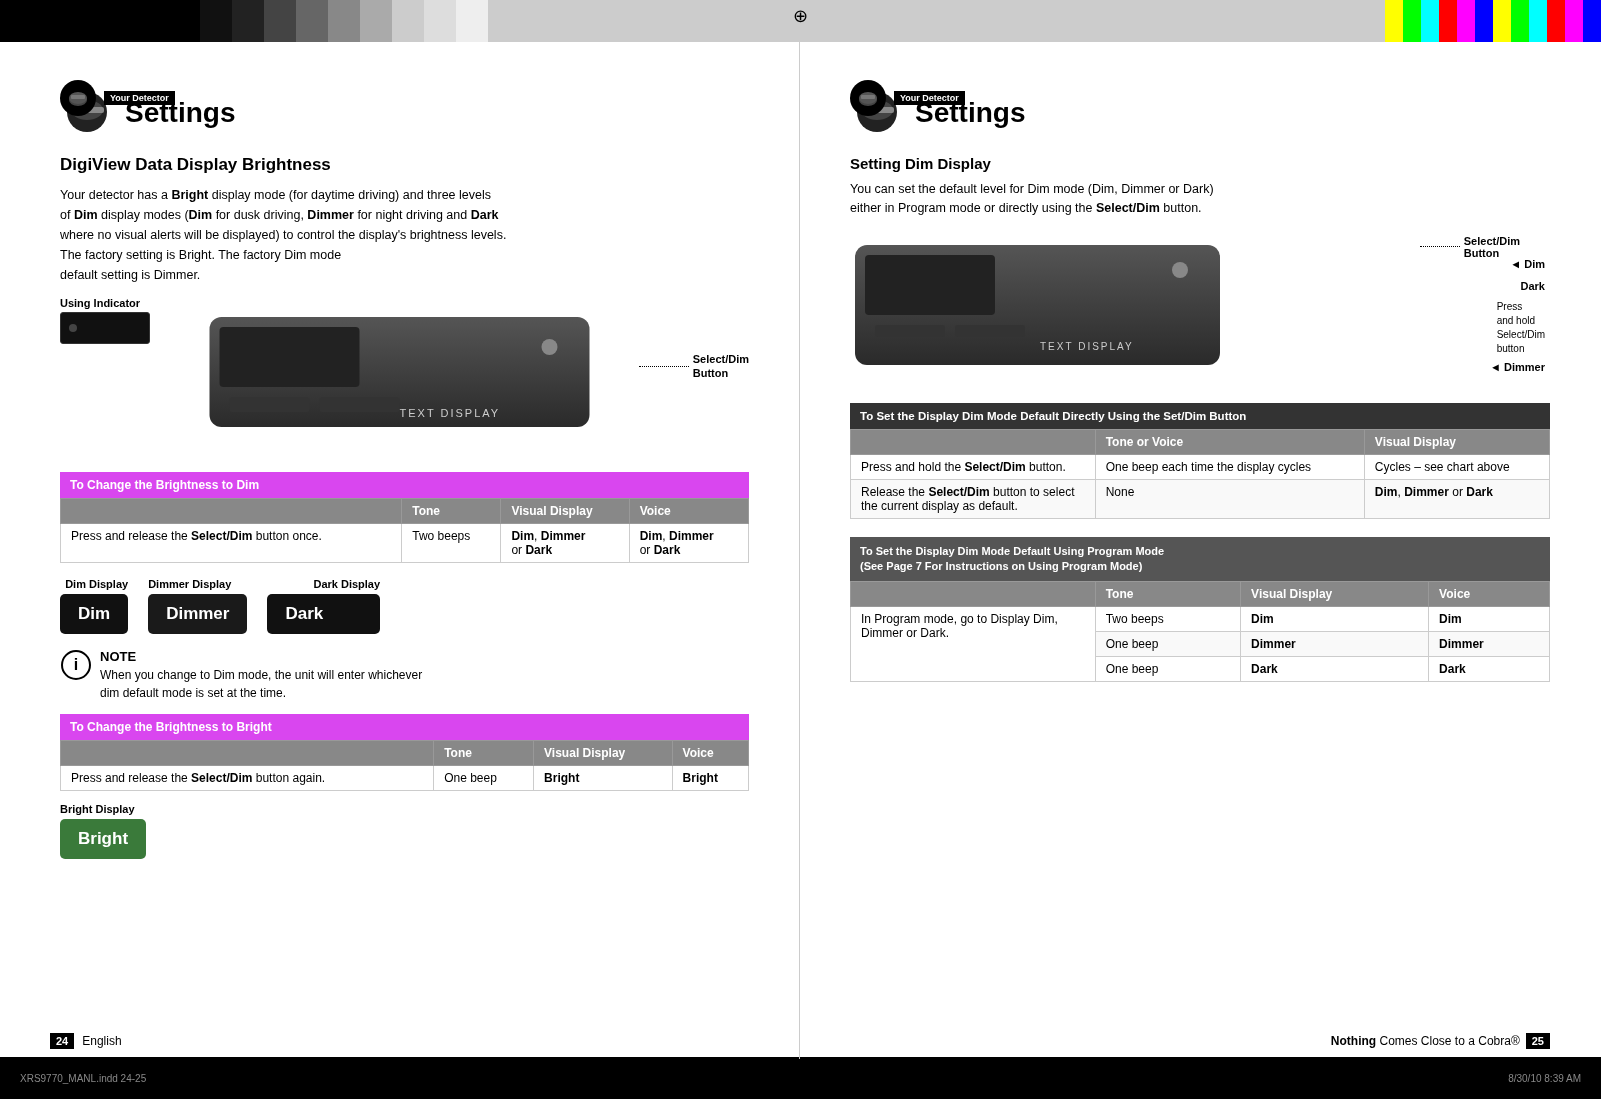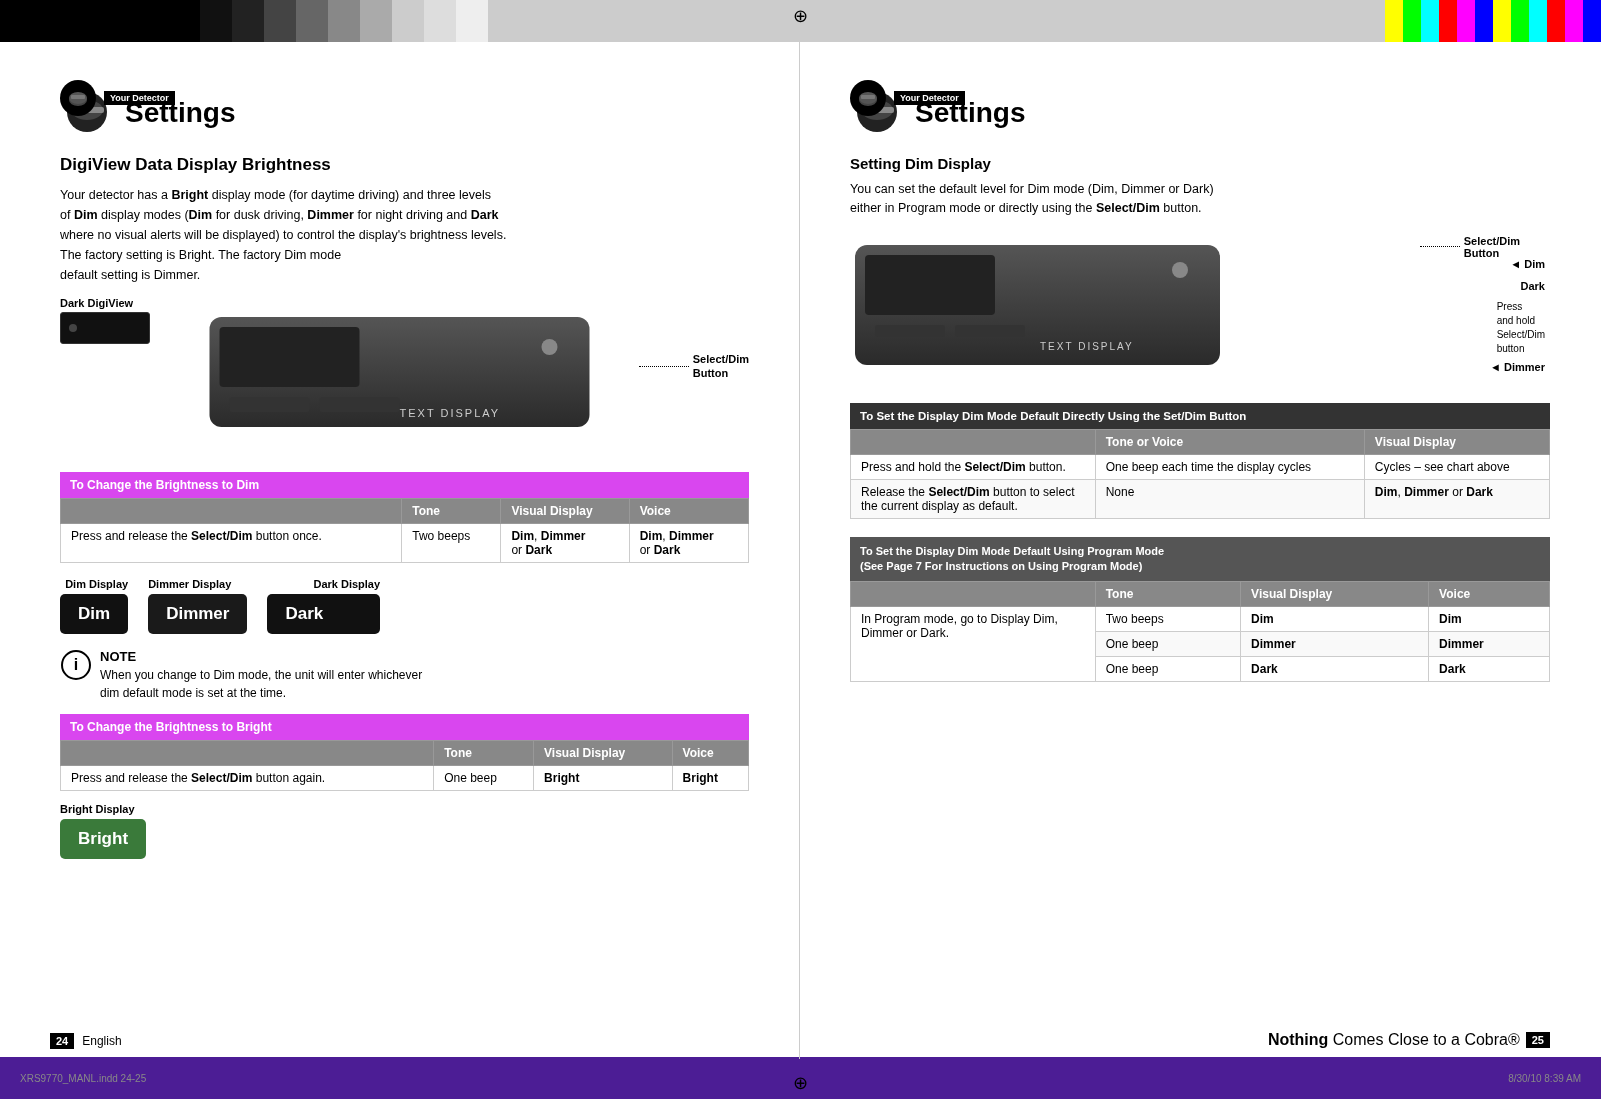"Dark DigiView" div { text: Dark DigiView -> Using Indicator }
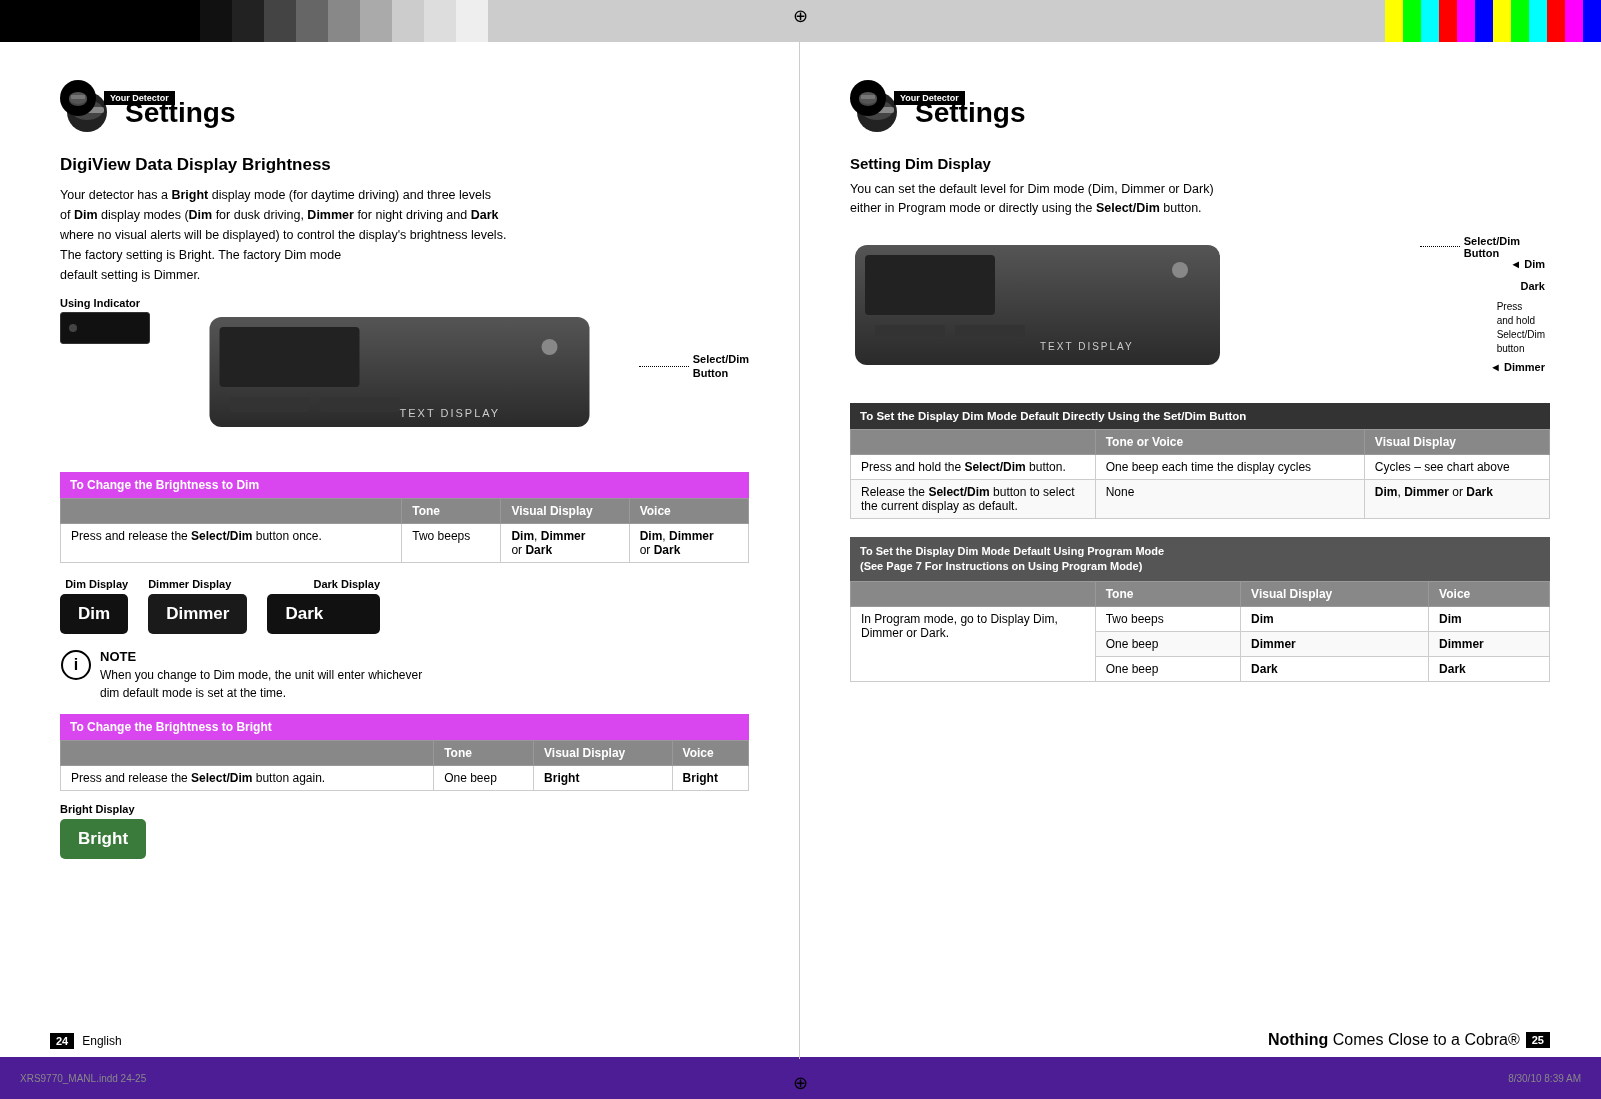"Nothing Comes Close to a" span { font-size: 16px -> 12px }
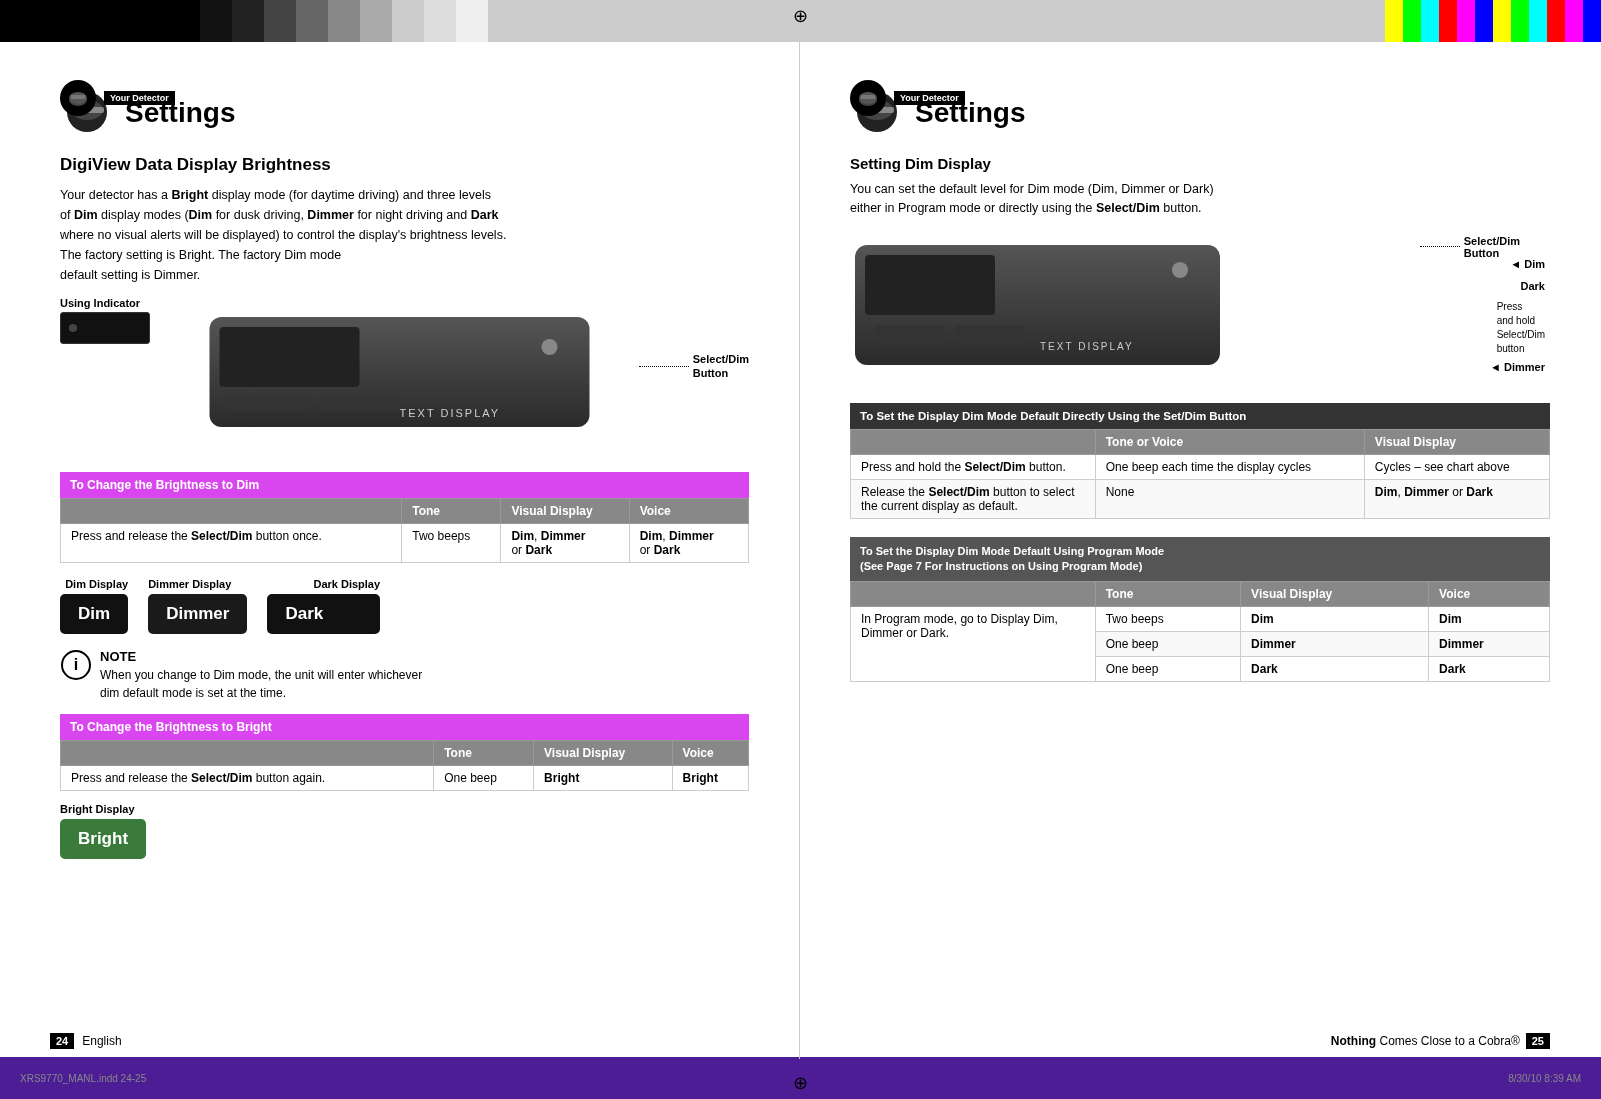"XRS9770_MANL.indd 24-25" .bottom-bar-area { background: #4c1d95 -> #000000 }
